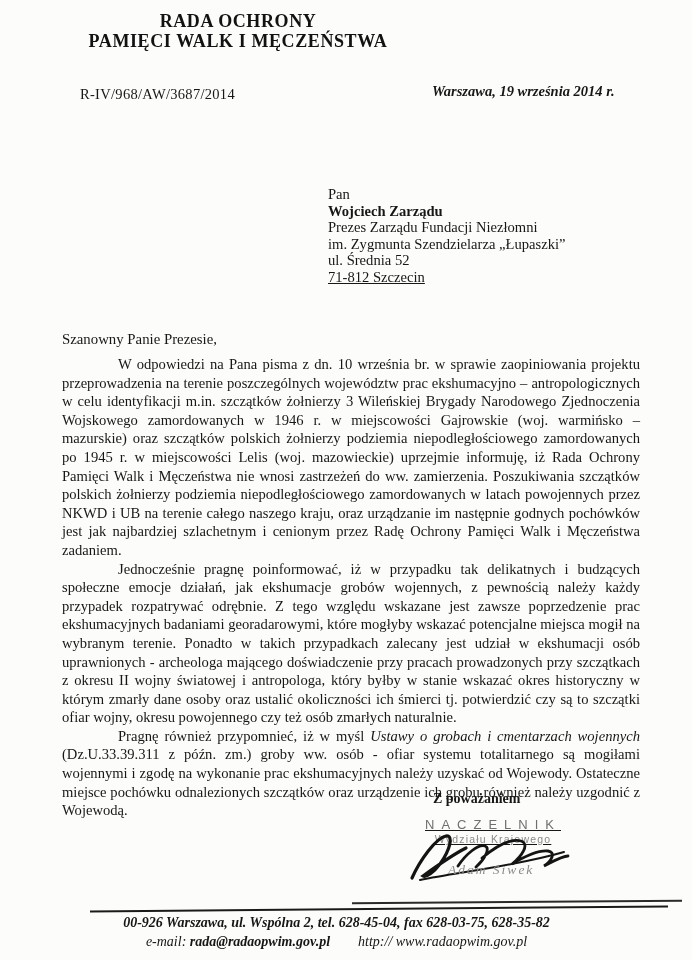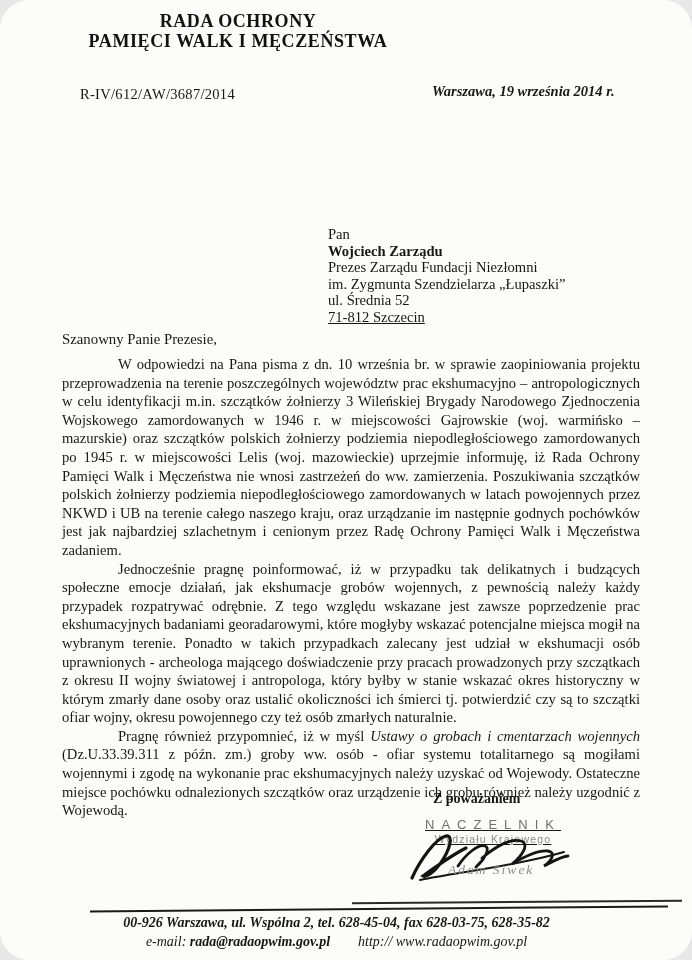"RADA OCHRONY" .page { border-radius: 29px -> none }
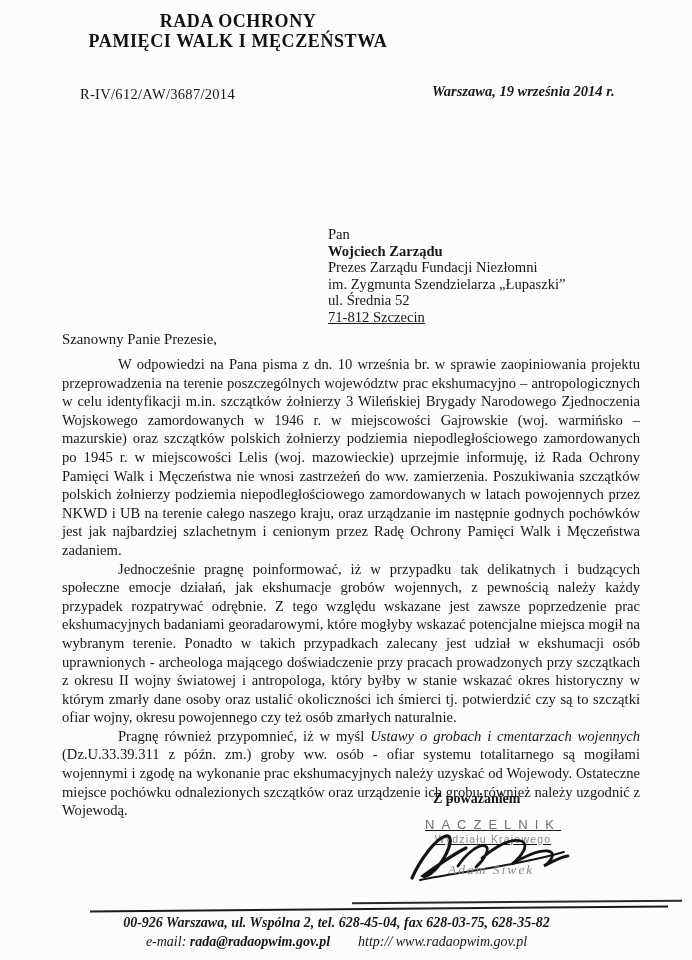"R-IV/612/AW/3687/2014" div.refnum { text: R-IV/612/AW/3687/2014 -> R-IV/968/AW/3687/2014 }
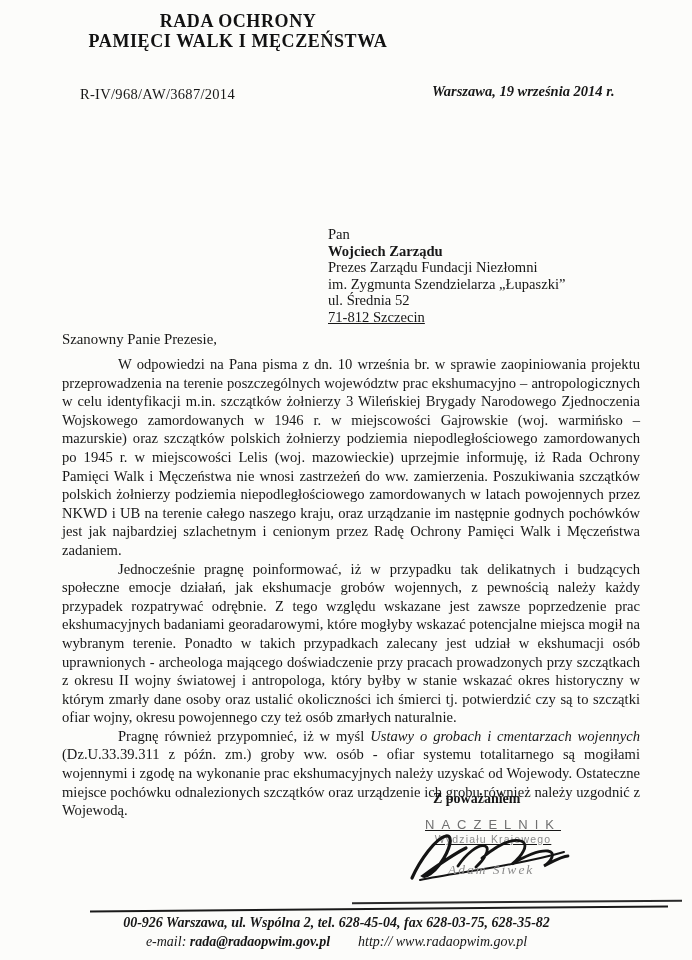"Pan" .recipient { margin-top: 40px -> none }
